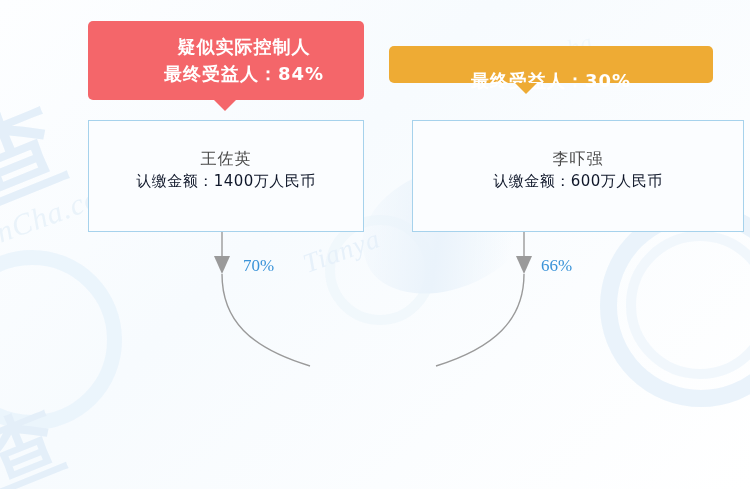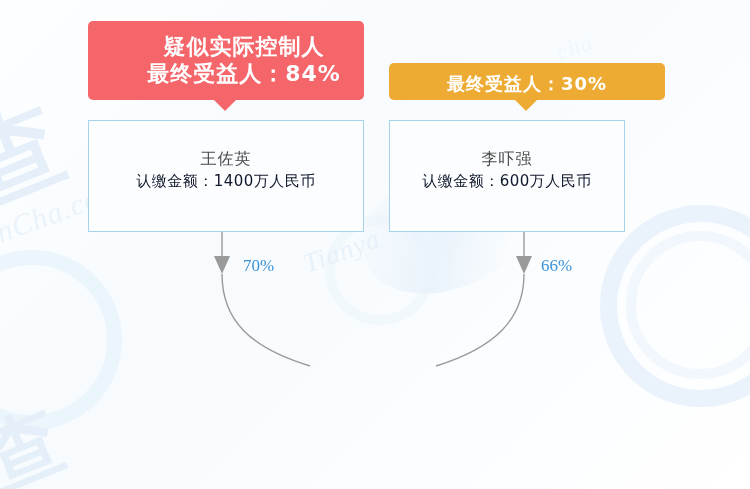"疑似实际控制人" #badge-red .bline { font-size: 22px -> 18px }
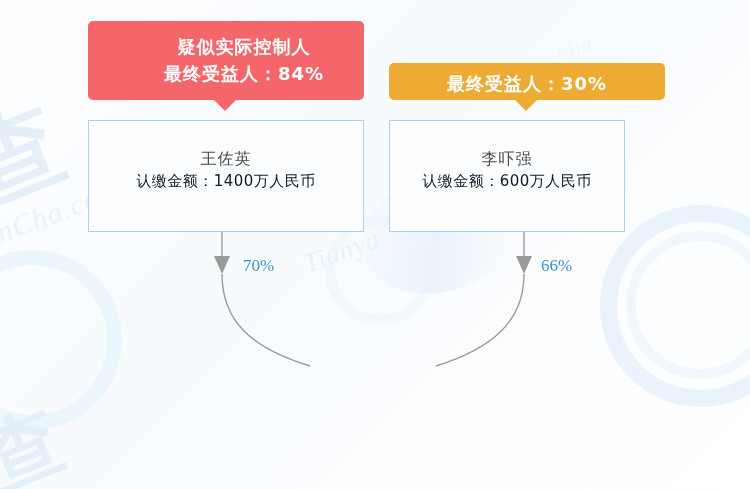"最终受益人：30%" #badge-orange { padding-top: 8px -> 22px; top: 63px -> 46px; width: 276px -> 324px }
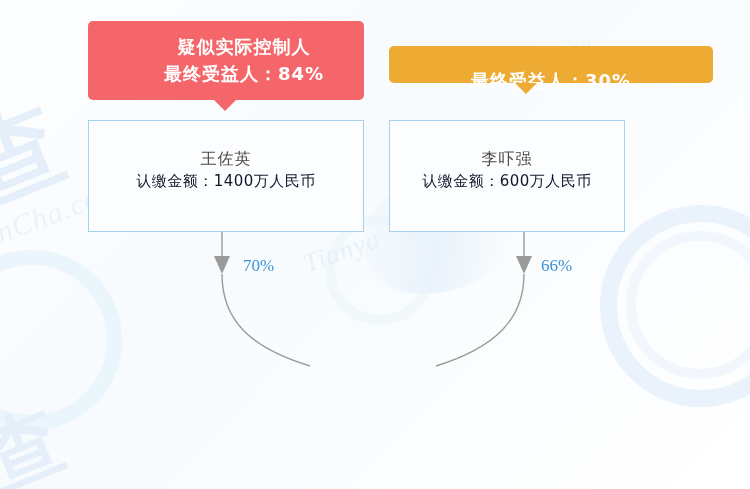"李吓强" #person-right { left: 389px -> 412px; width: 236px -> 332px }
